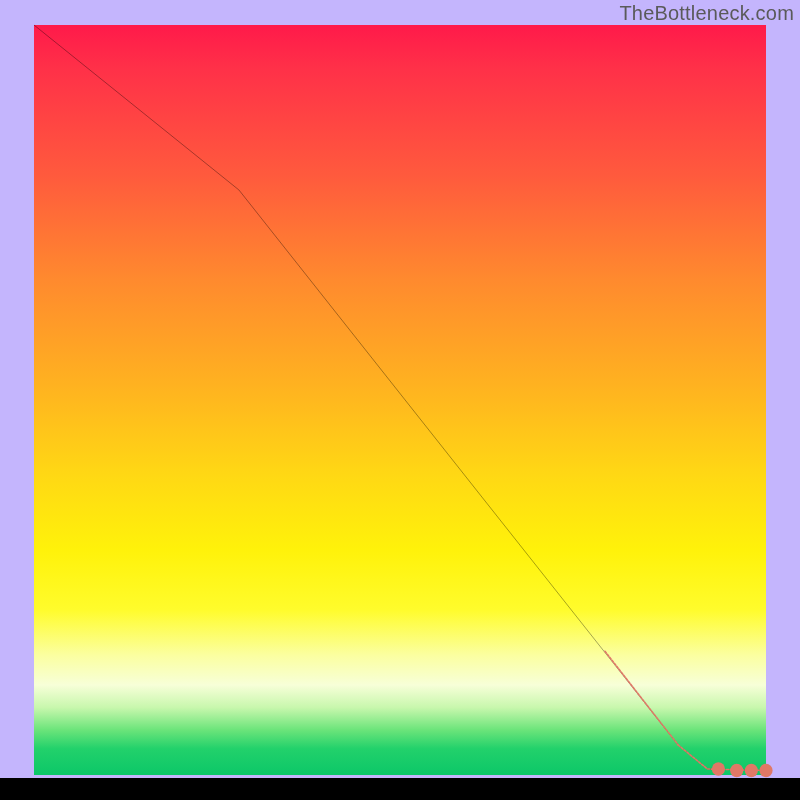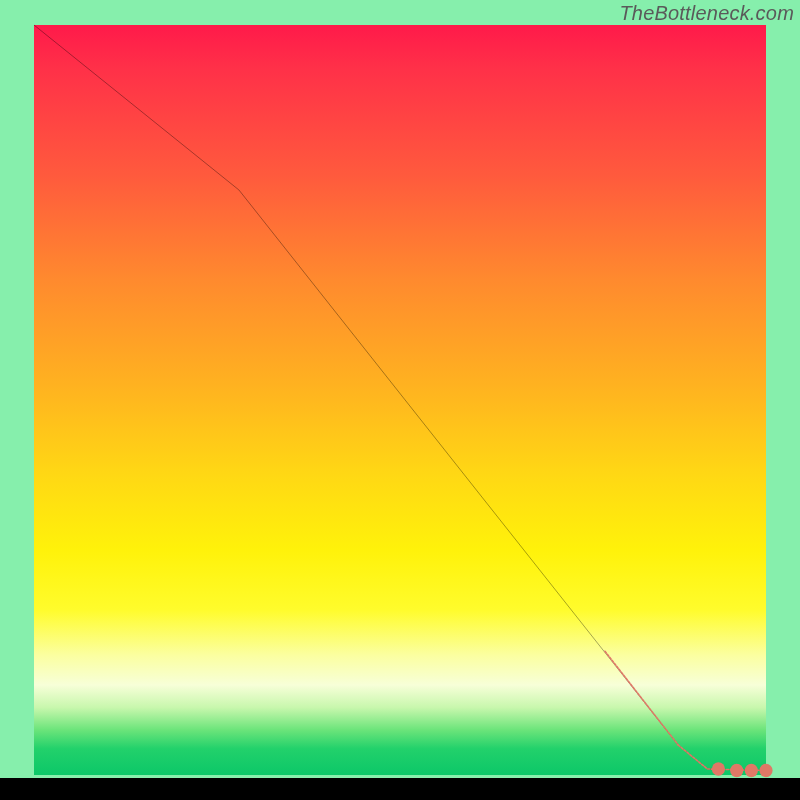"TheBottleneck.com" .frame { background: #86efac -> #c4b5fd; font-style: italic -> none }
